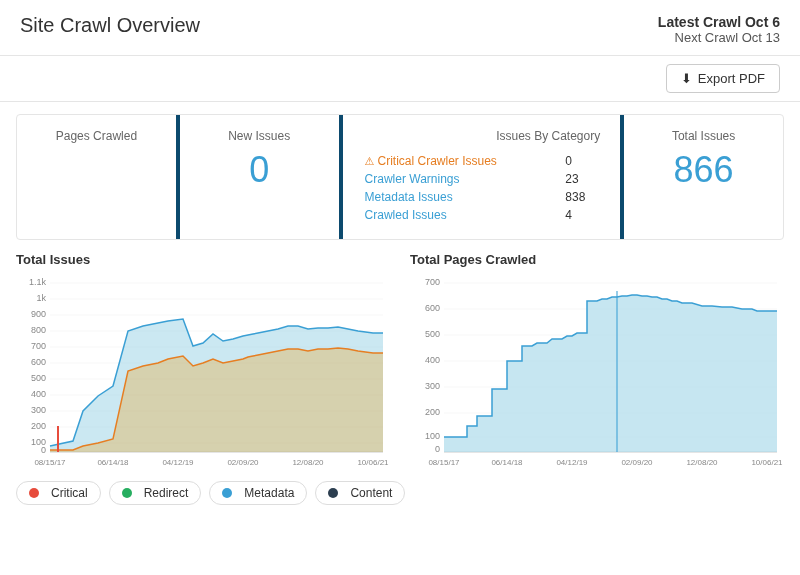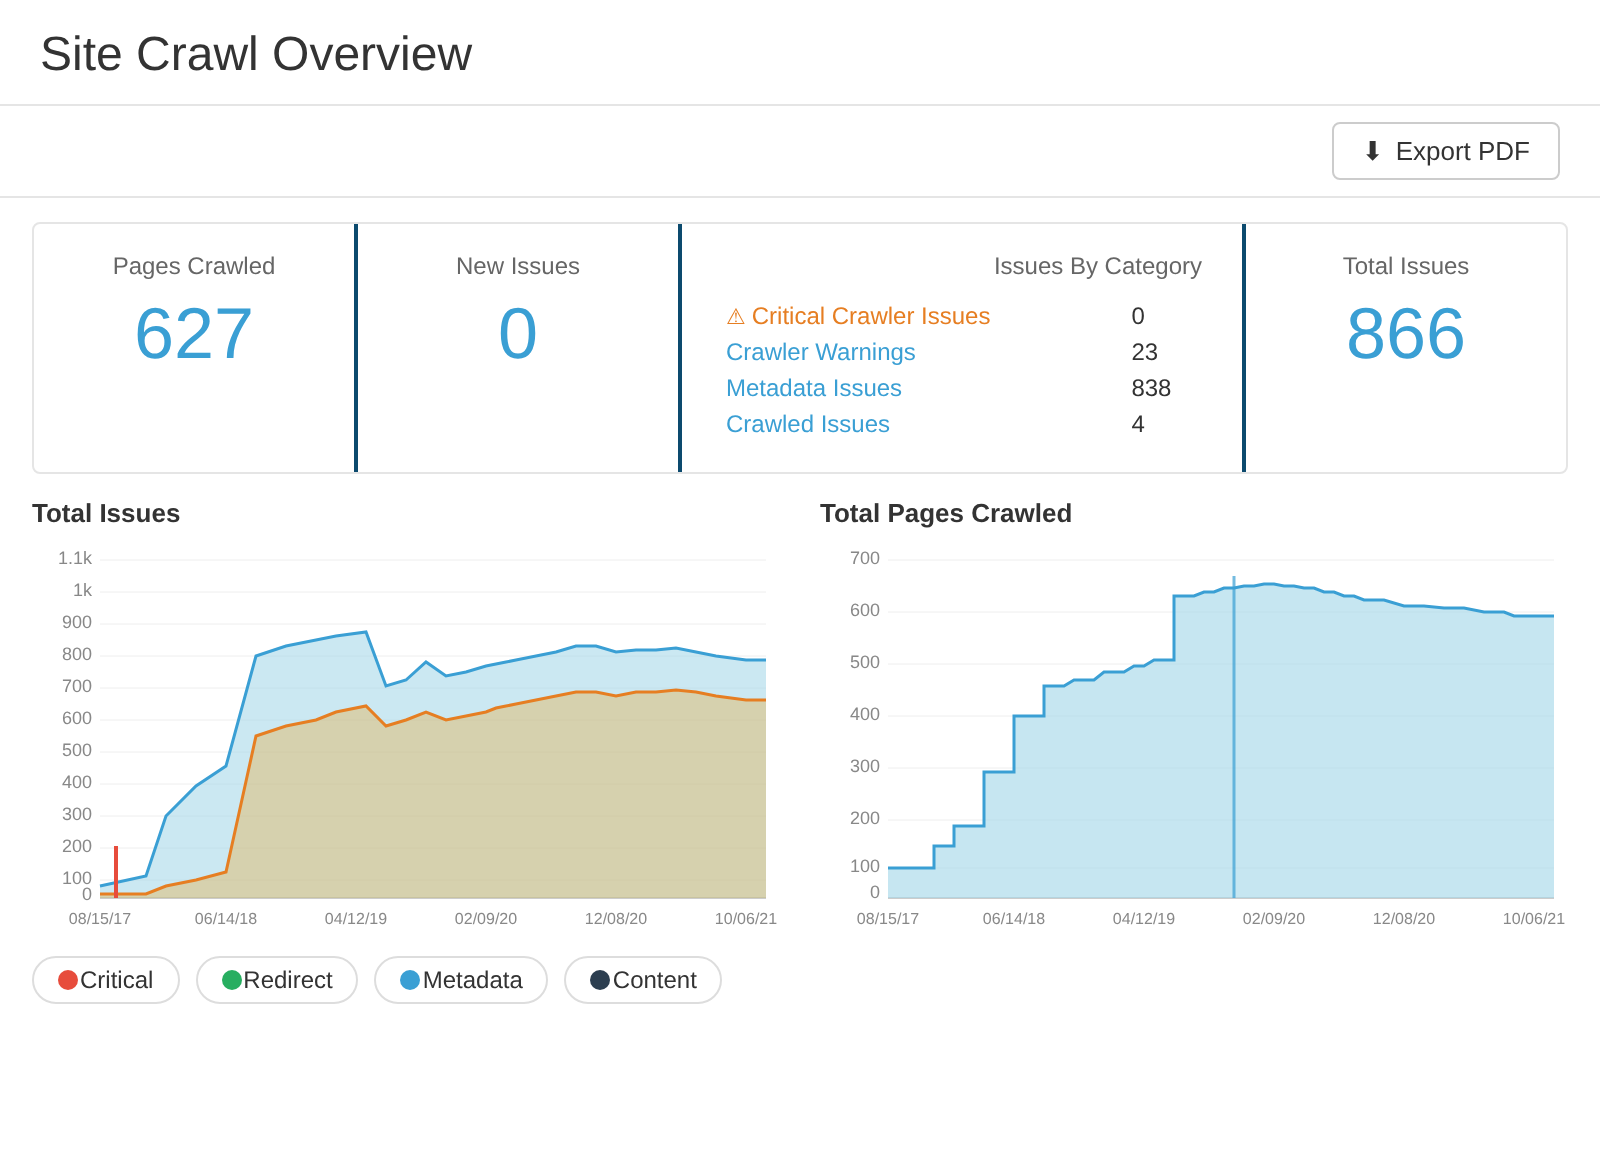"Site Crawl Overview" .page-title { font-size: 24px -> 20px }
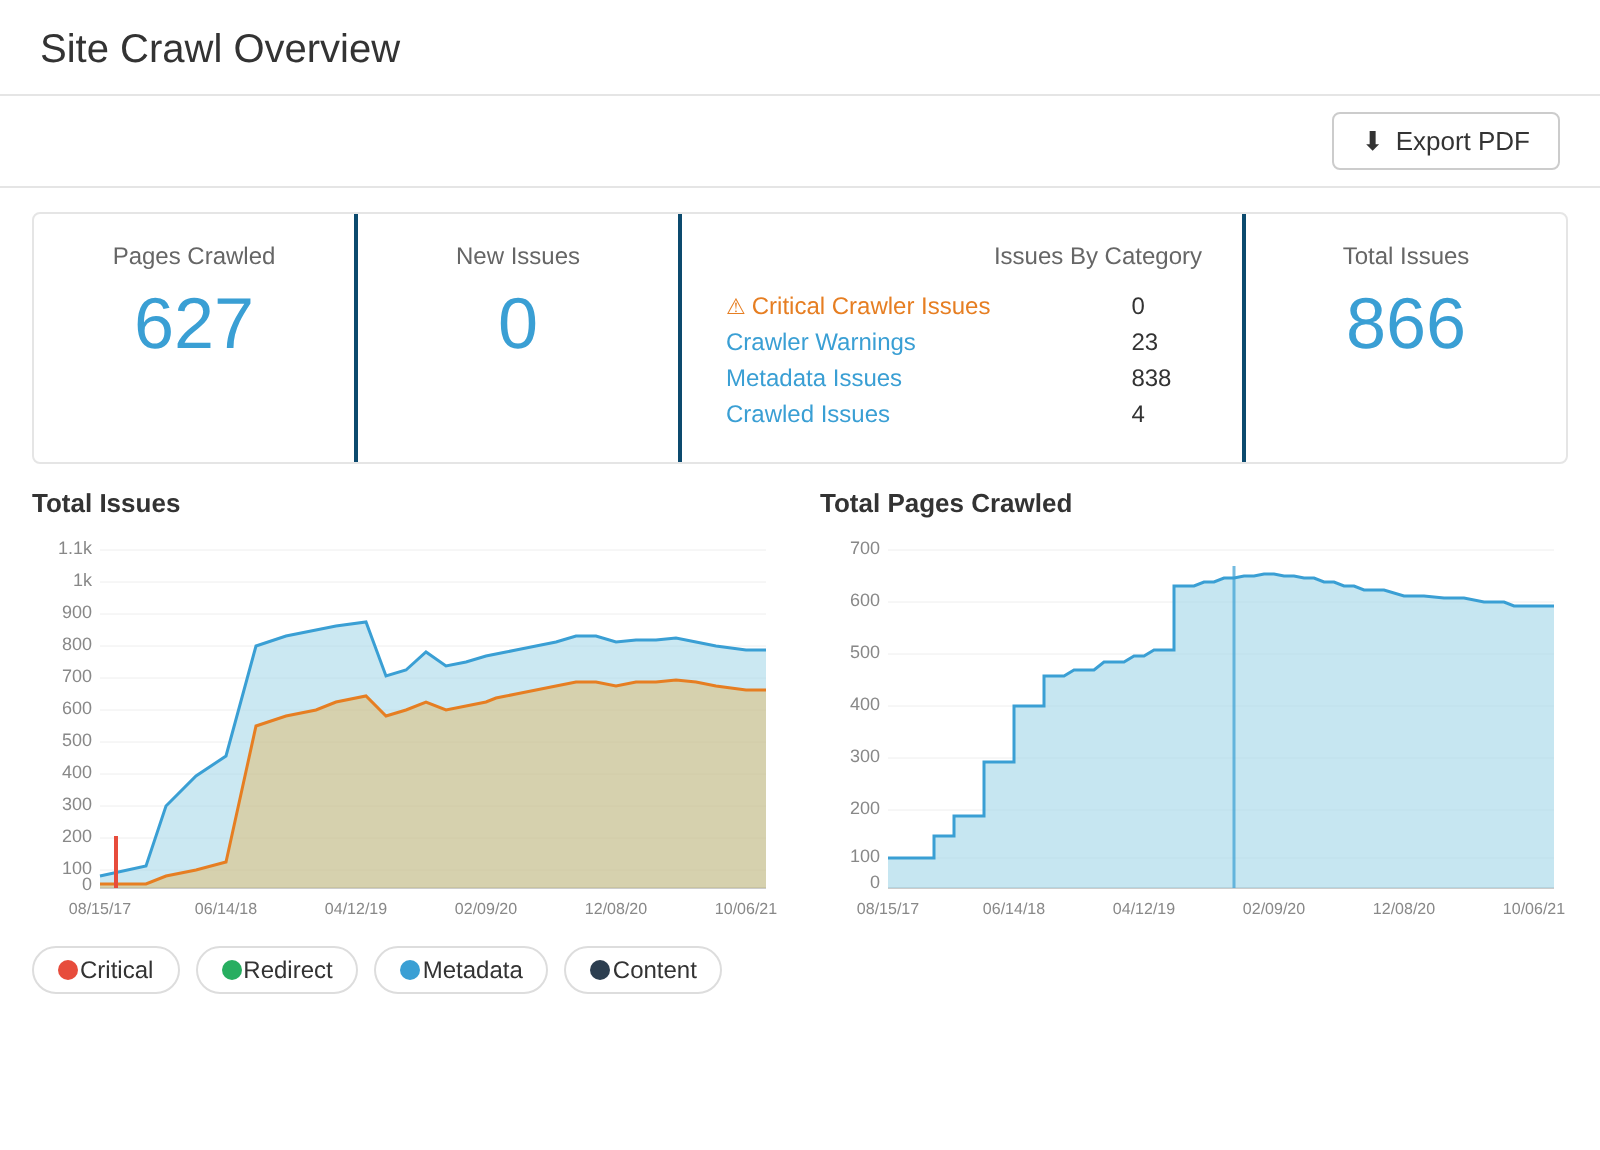"Latest Crawl Oct 6" div.crawl-info { html: none -> <div> <div>Latest Crawl Oct 6</div> <div>Next Crawl Oct 13</div> </div> }
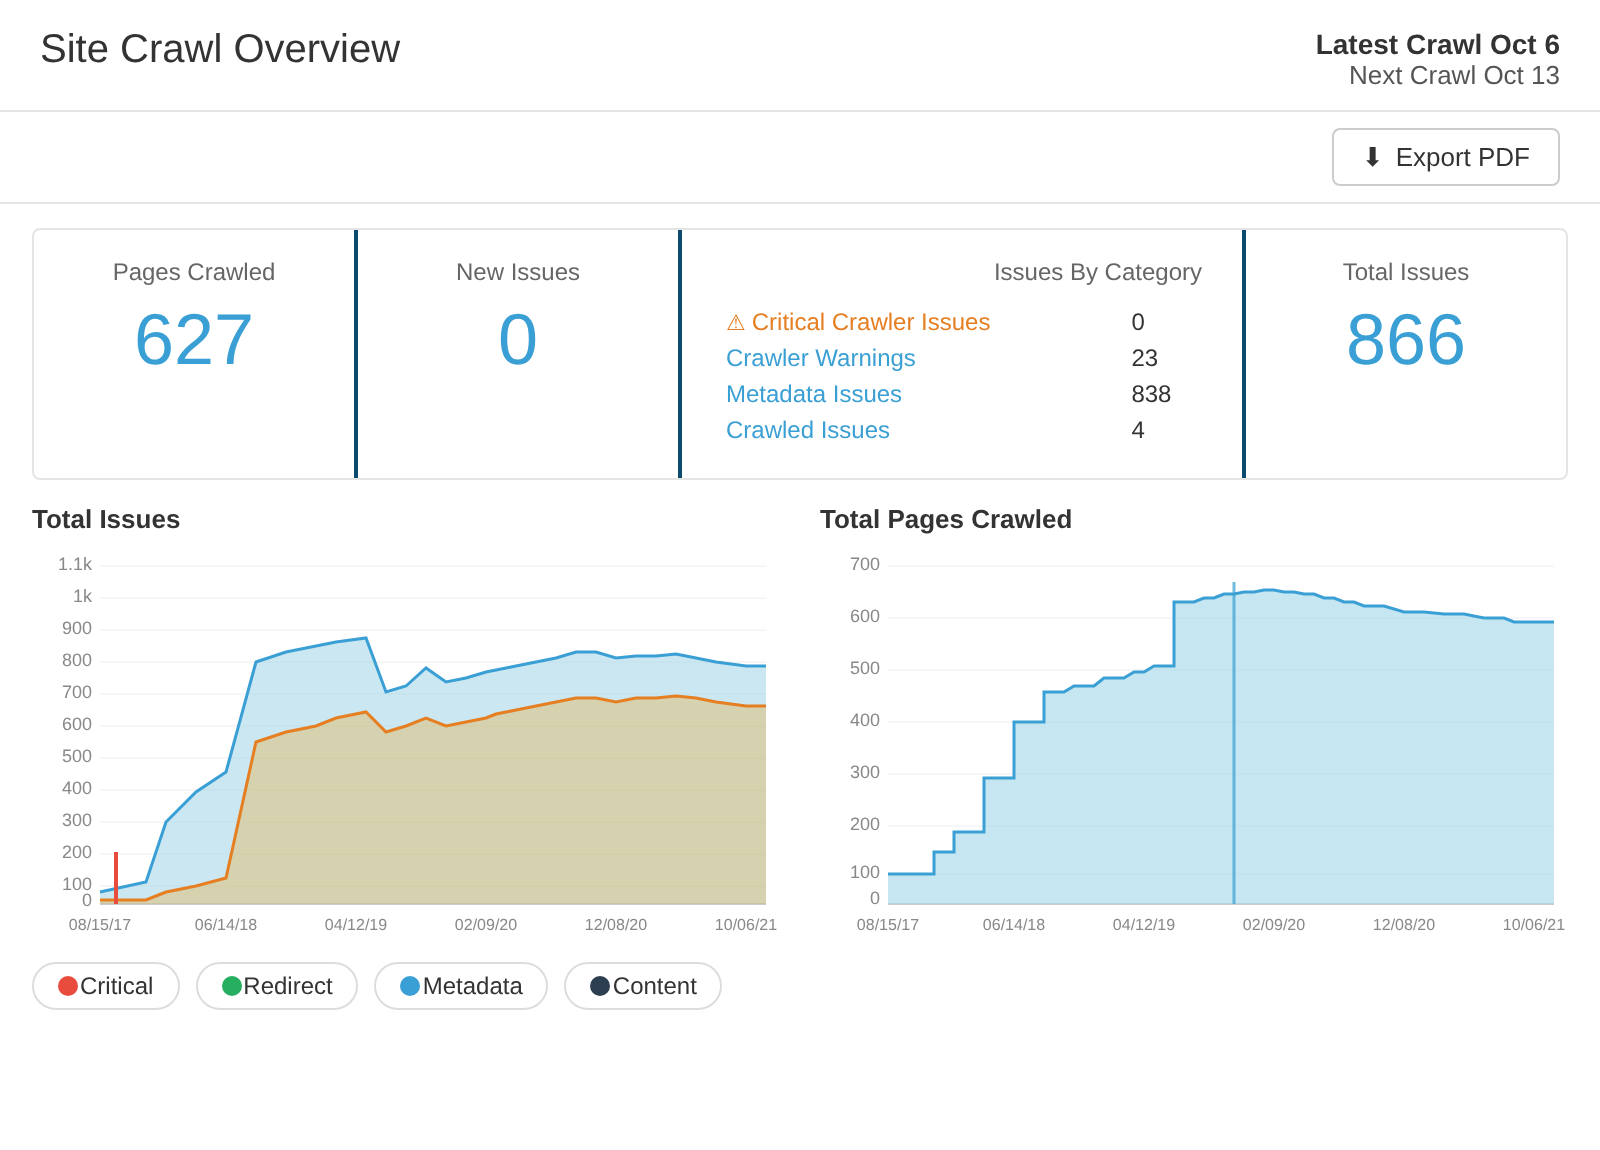"Pages Crawled" .stat-cell { border-right: 2px solid #0c4a6e -> 4px solid #0c4a6e }
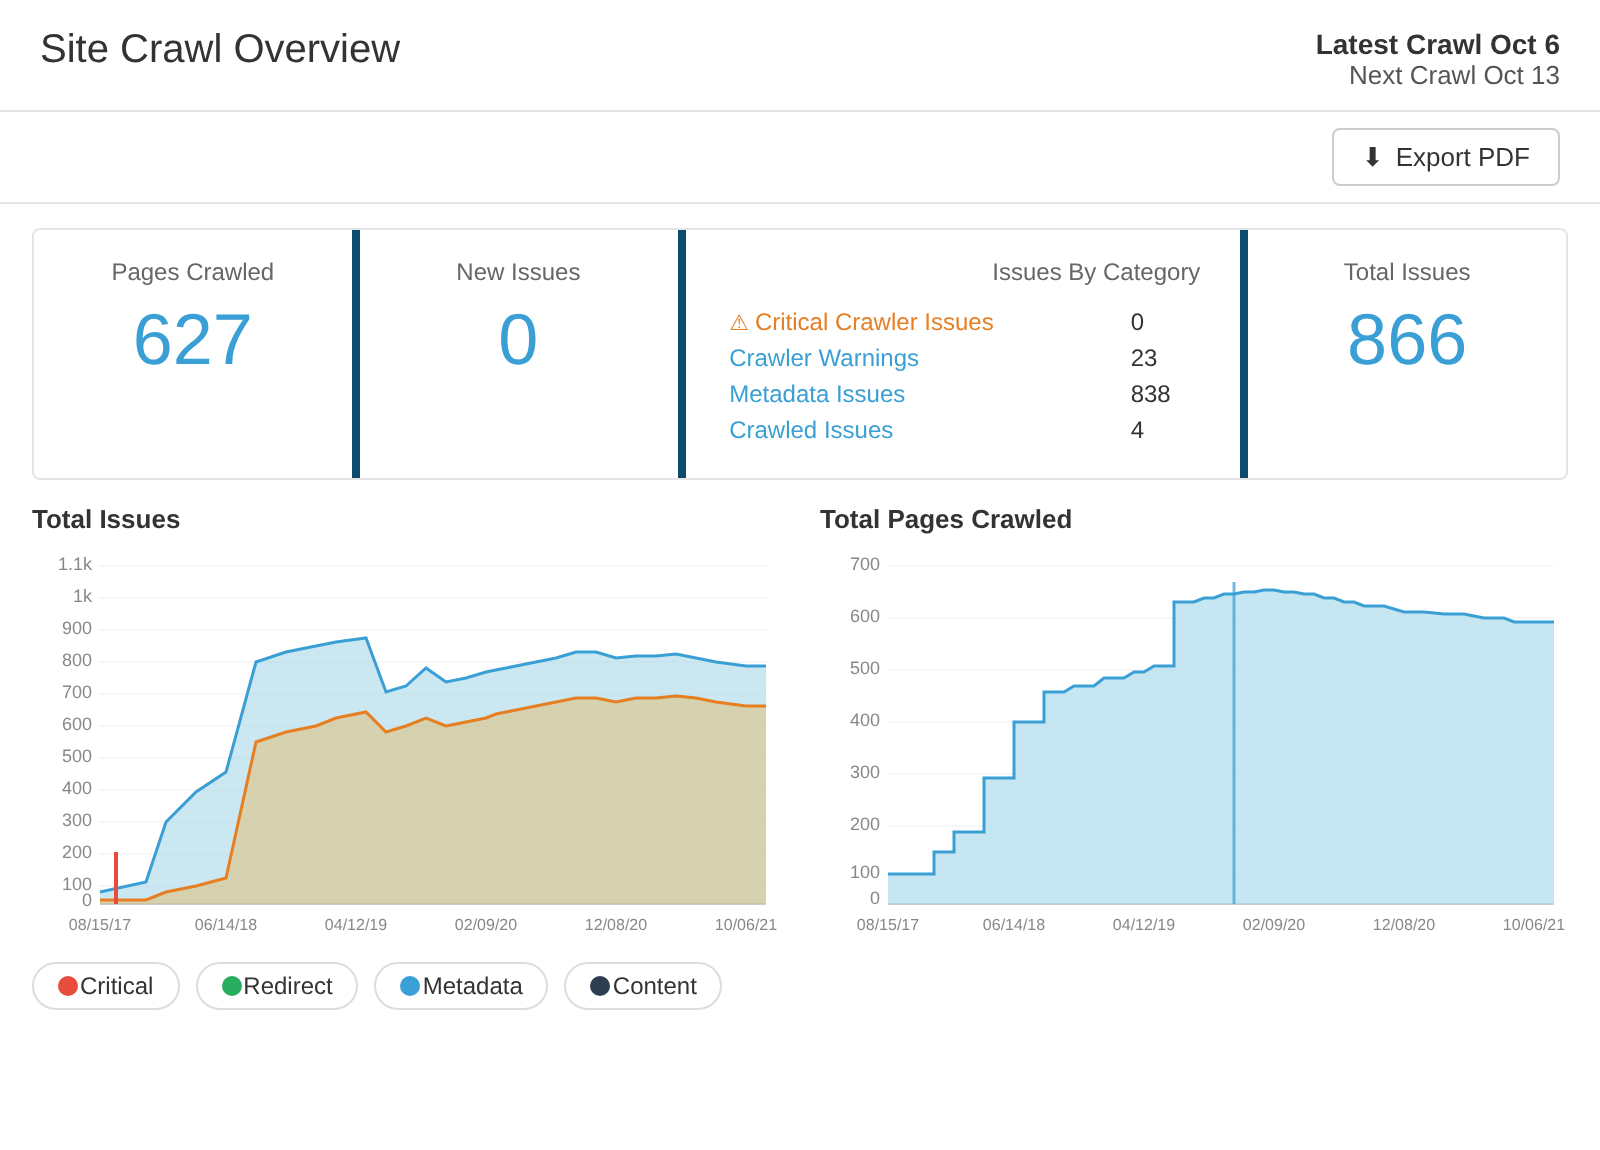"627" div.stat-value { html: <div>627</div> -> none }
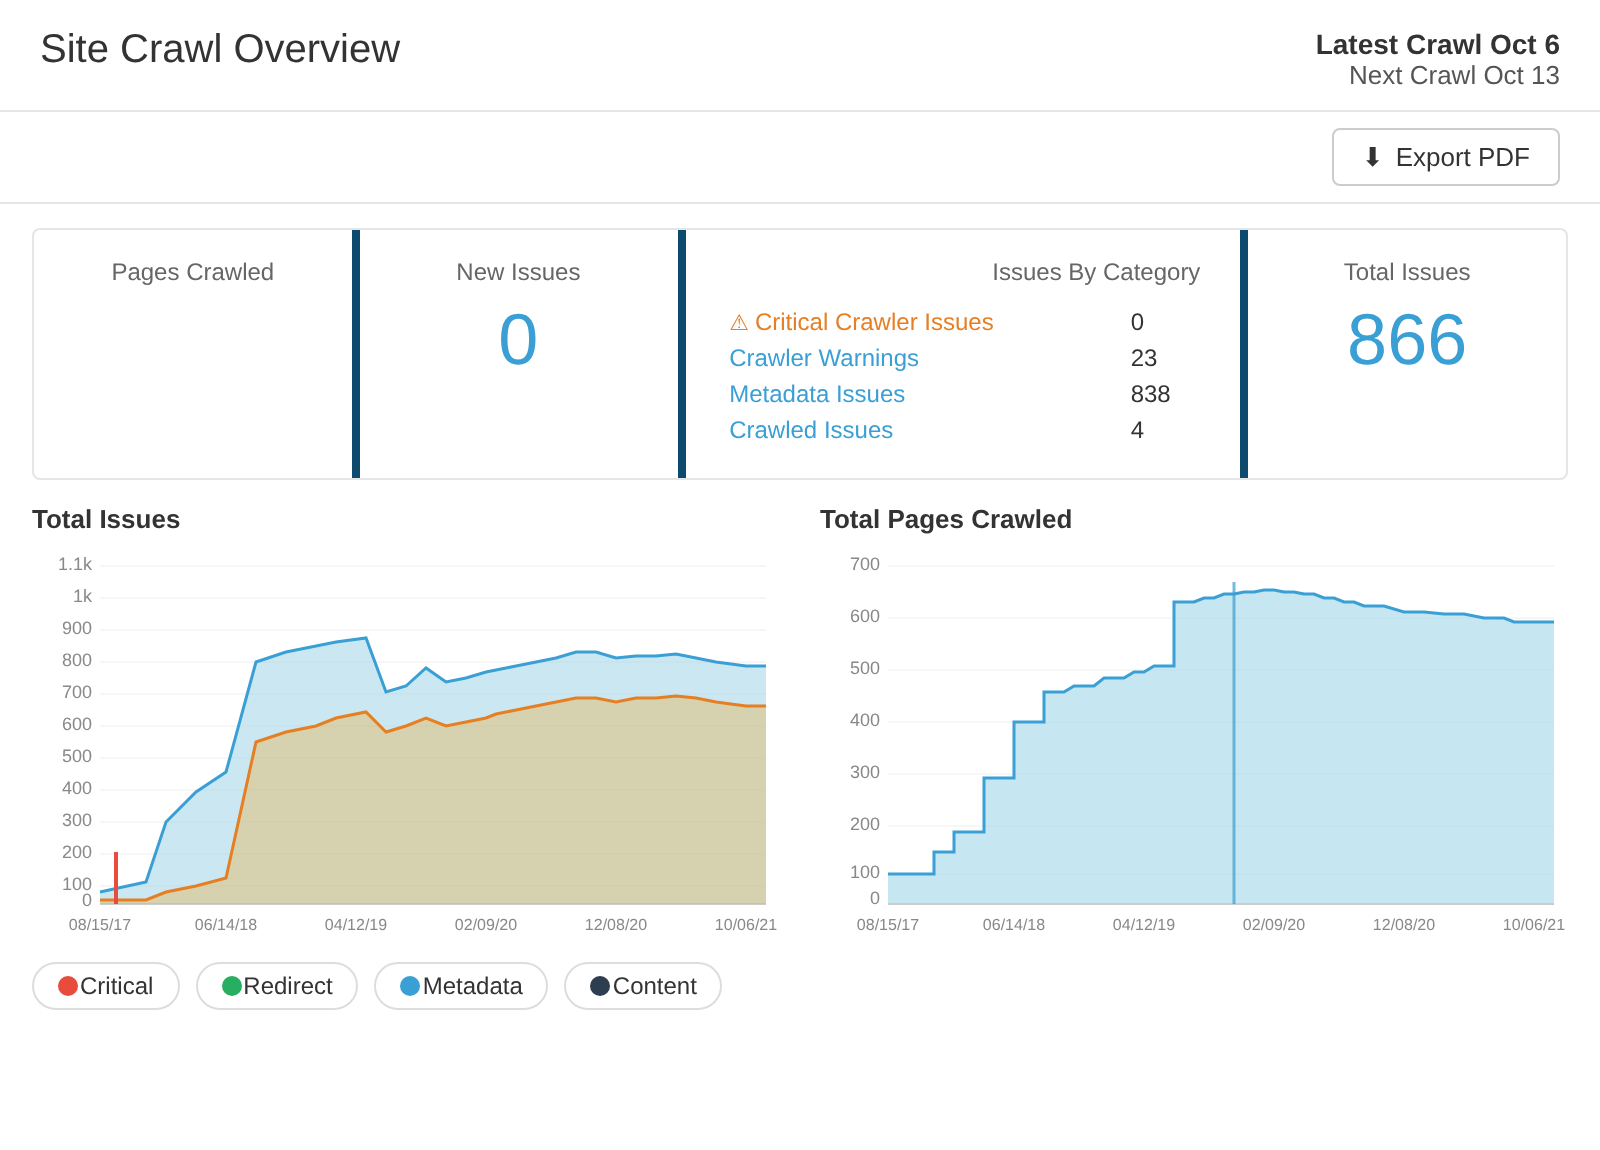"Critical" .legend-item { gap: 1px -> 12px }
